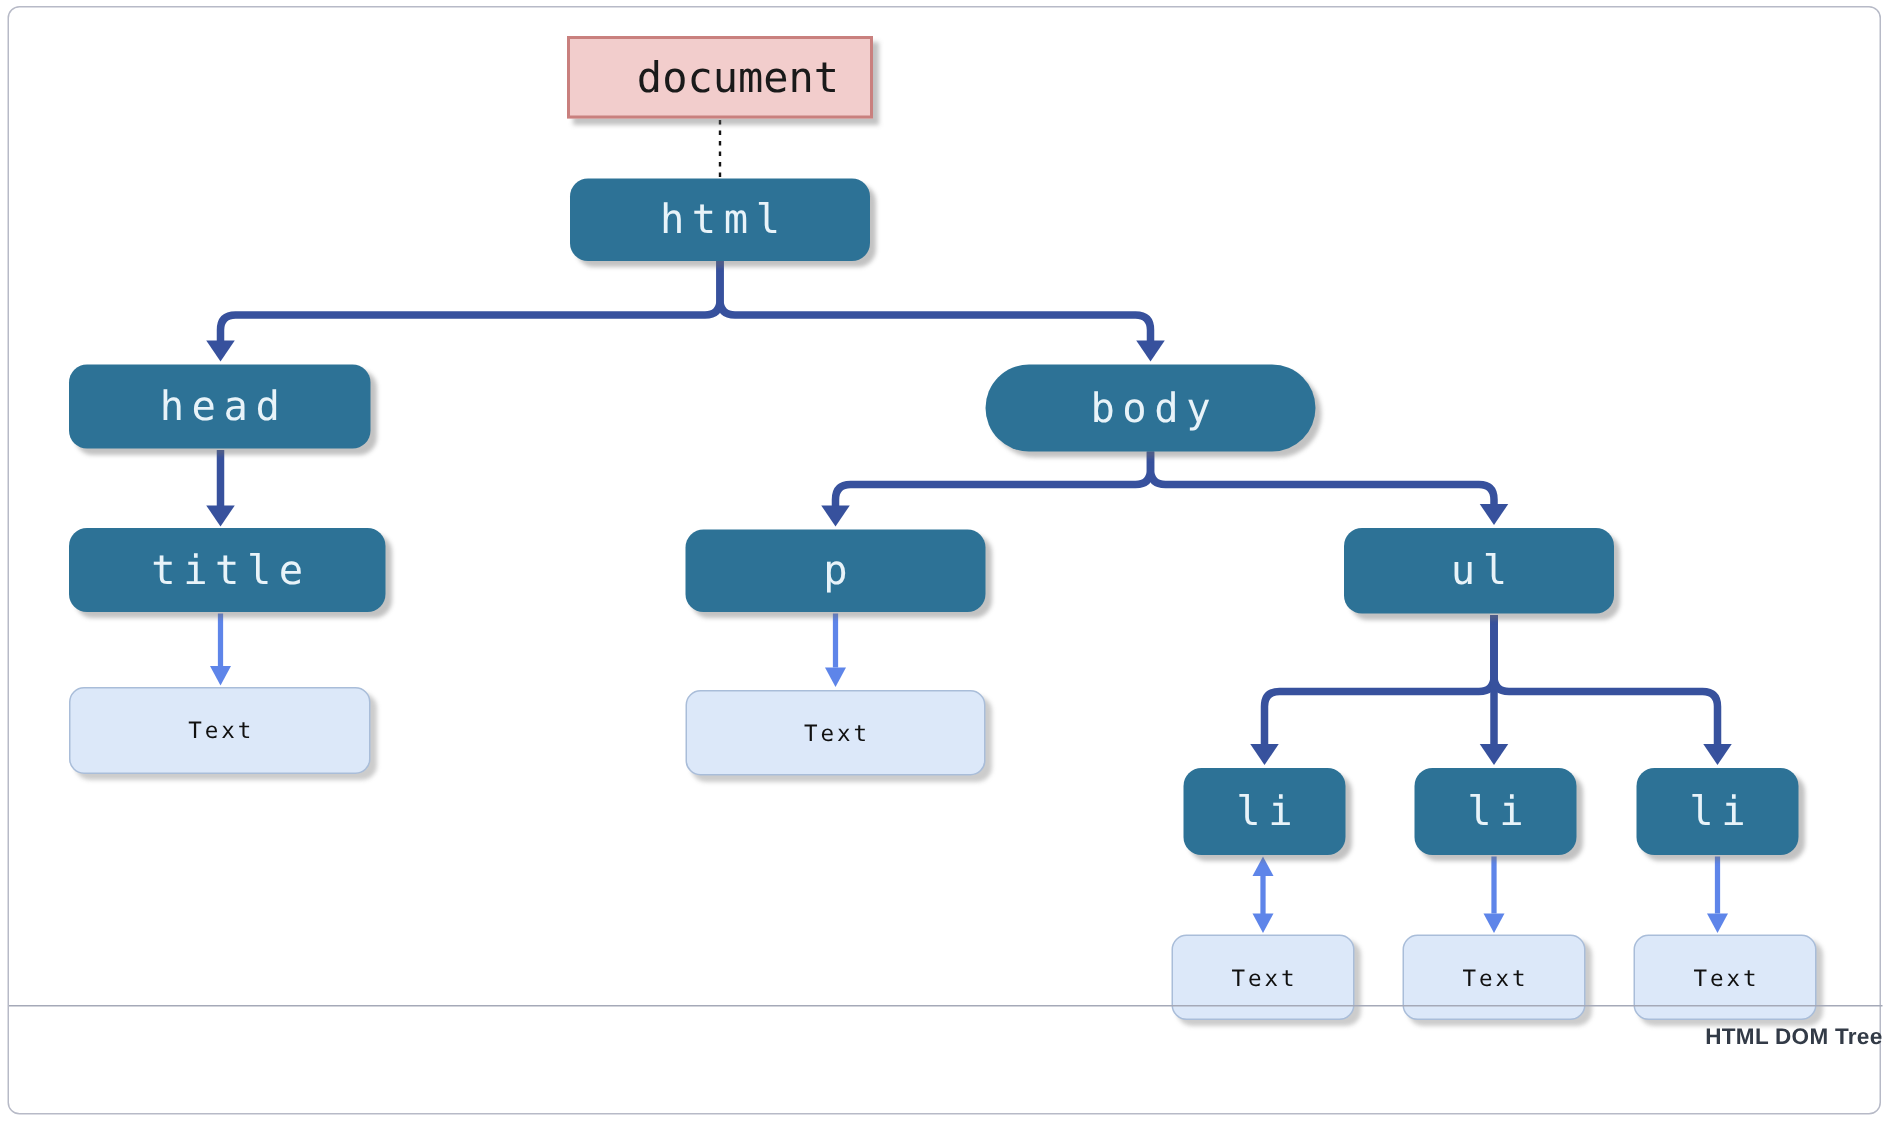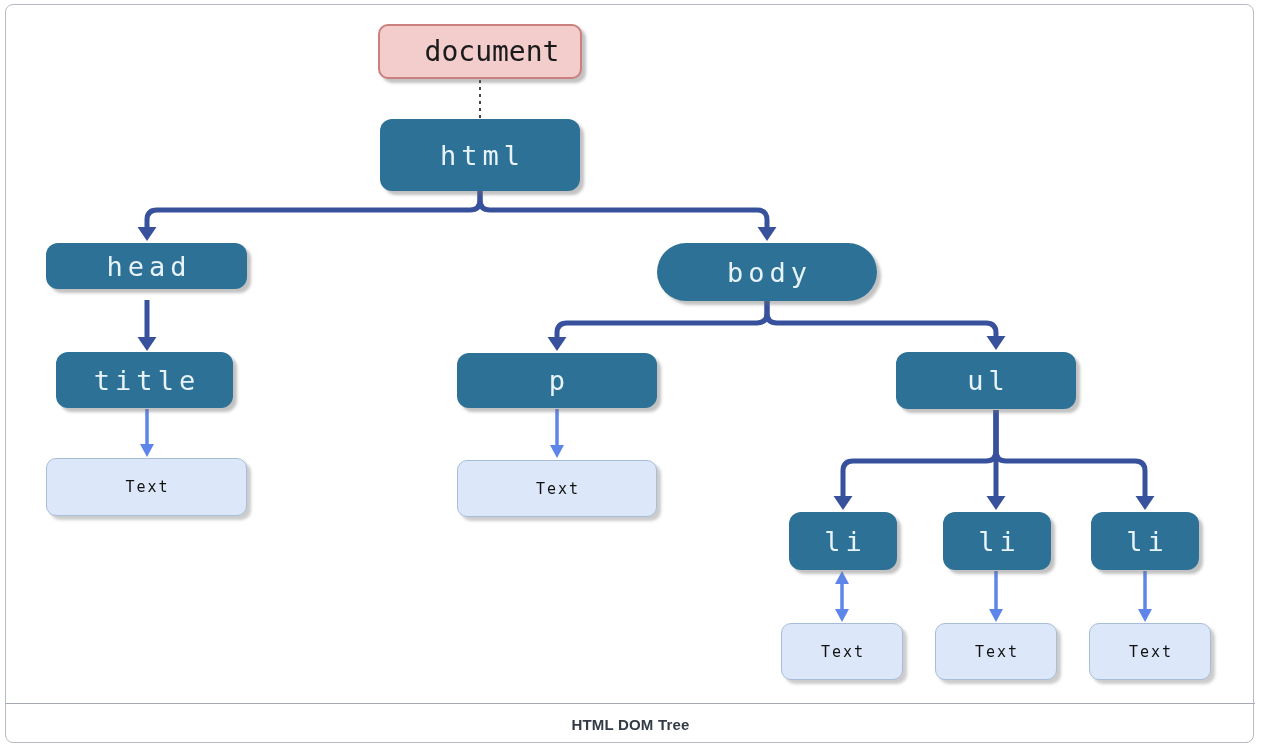"document" .node.root { border-radius: 10px -> 0 }
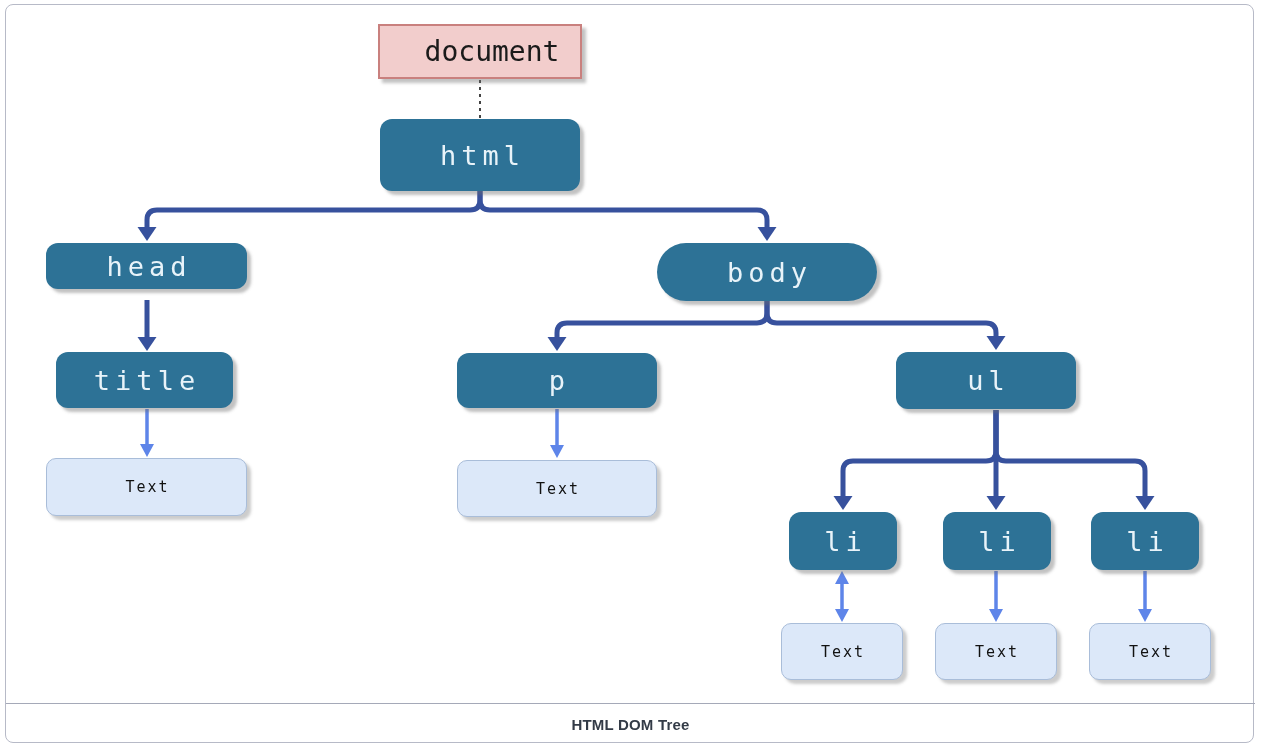"html" div.node { height: 72px -> 55px }
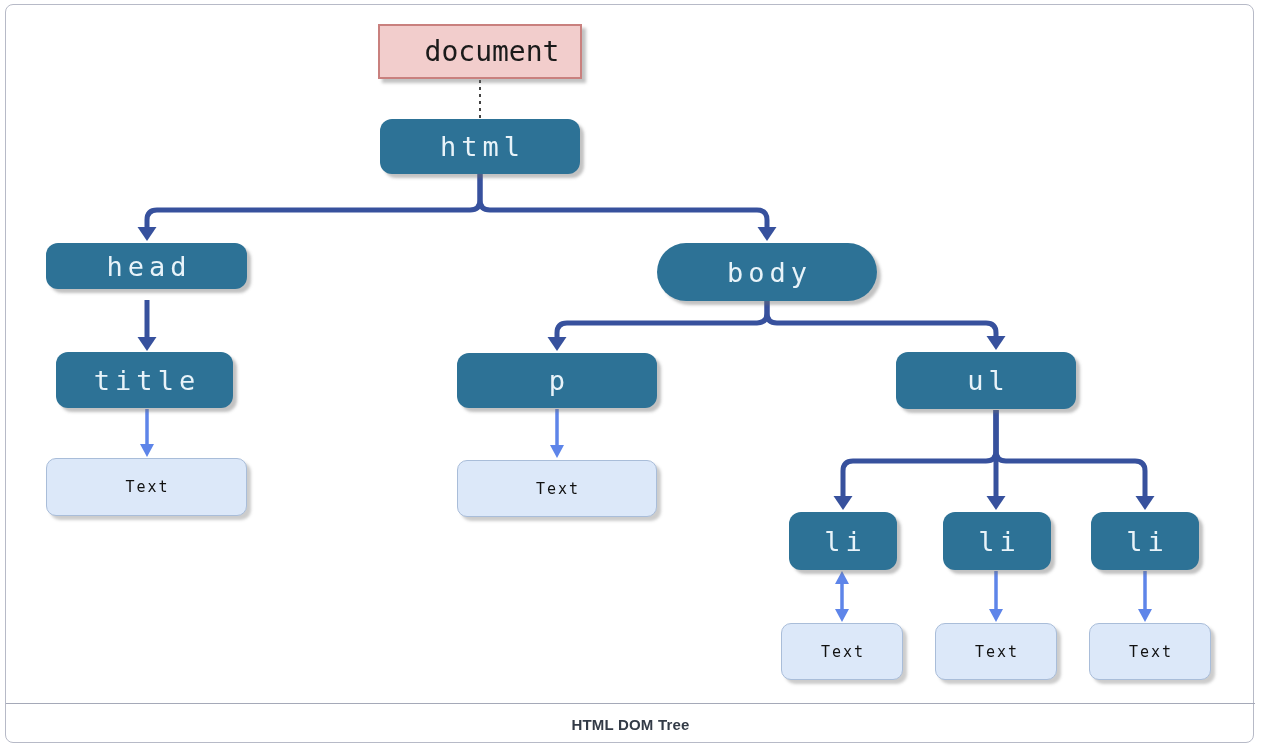"head" div.node { height: 46px -> 56px }
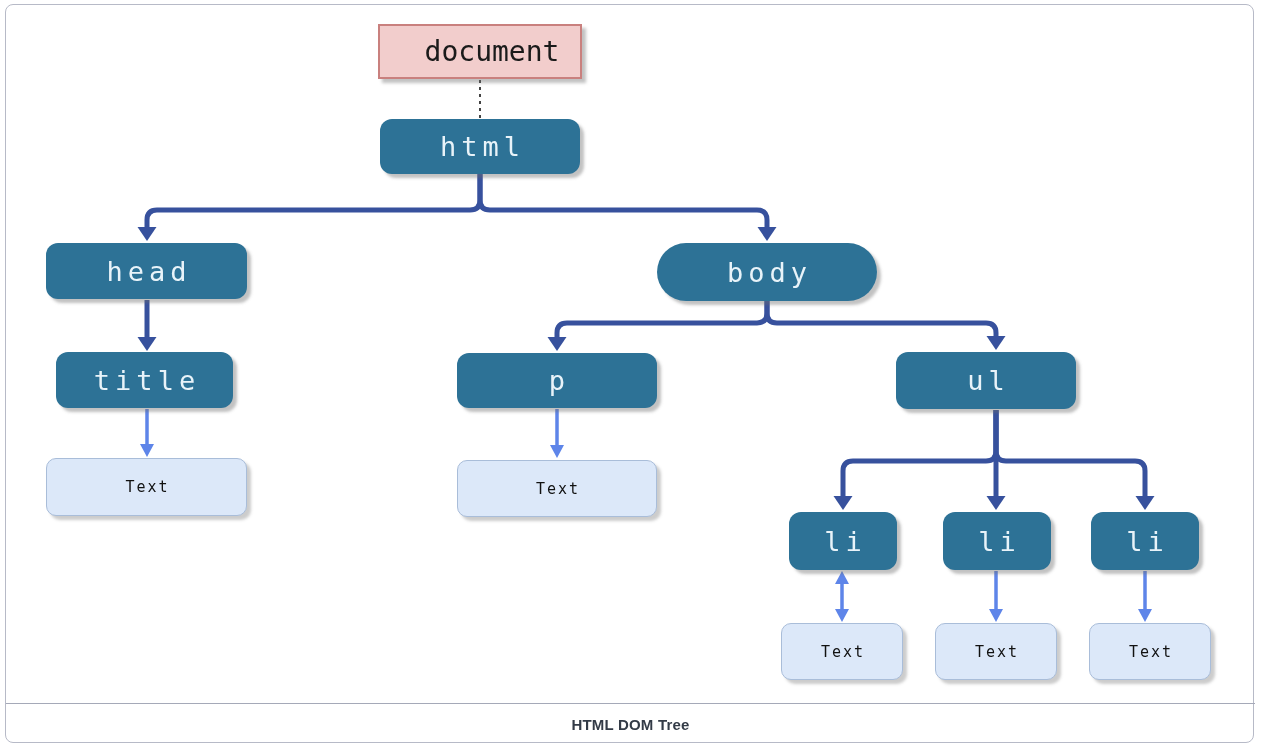"title" div.node { left: 56px -> 46px; width: 177px -> 211px }
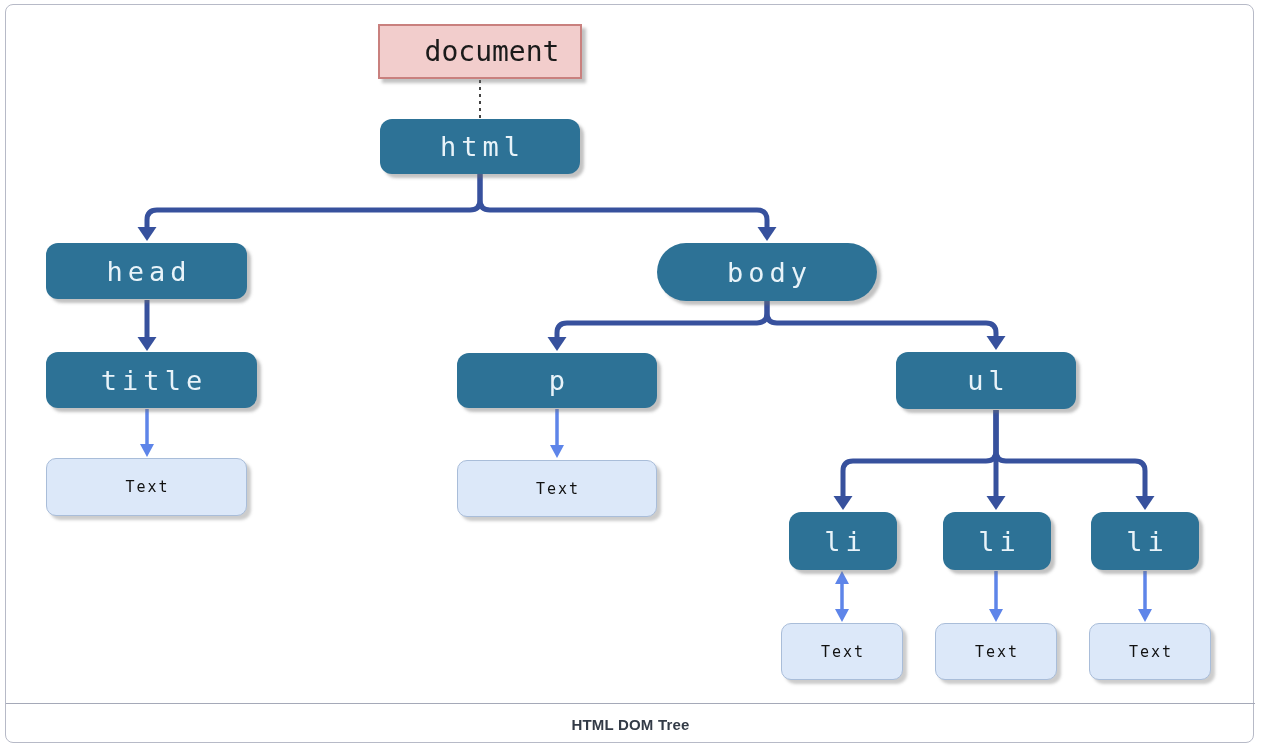"HTML DOM Tree" .caption-bar { justify-content: center -> flex-end; top: 703px -> 670px }
